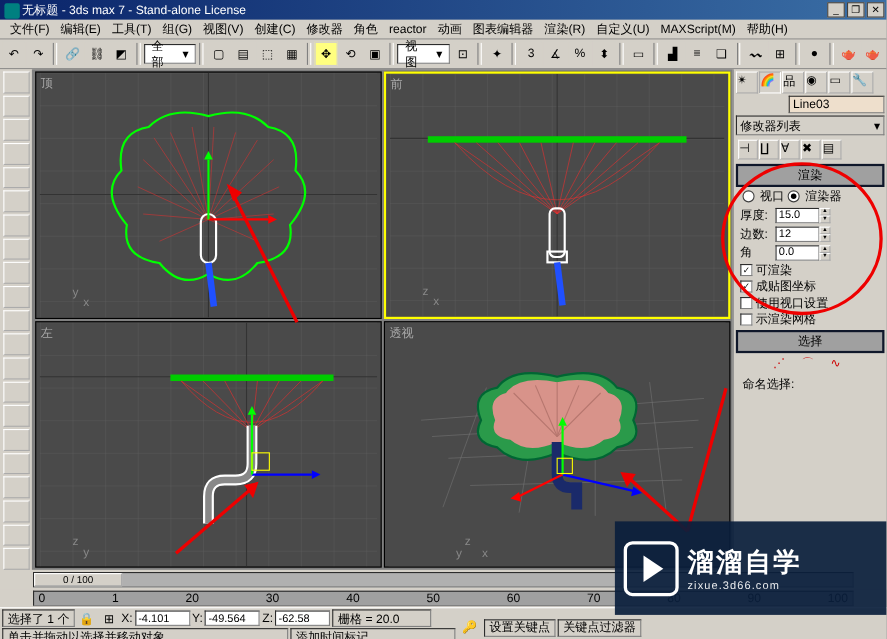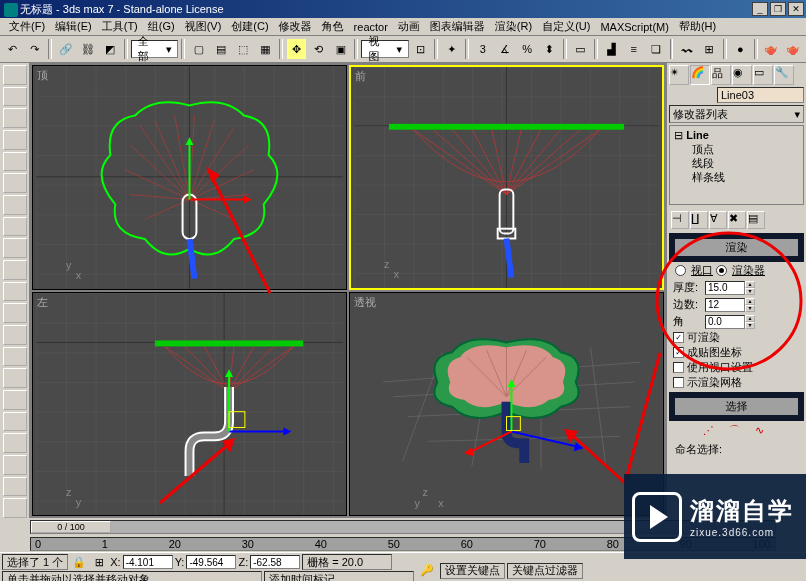"⊟ Line" div.panel-box { html: <div> <div> <div>⊟ <span>Line</span></div> <div>顶点</div> <div>线段</div> <div>样条线</div> </div> </div> -> none }
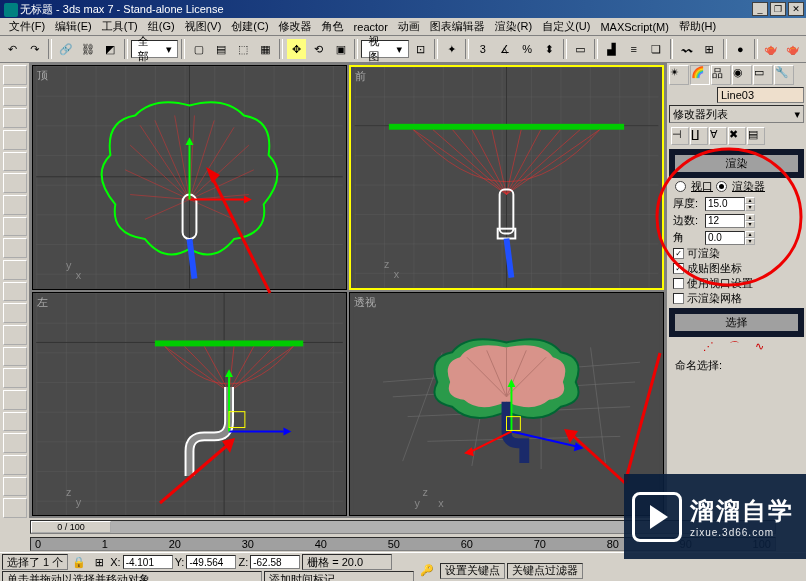"渲染" .rollout-head { border: 6px solid #0f172a -> 2px solid #0f172a }
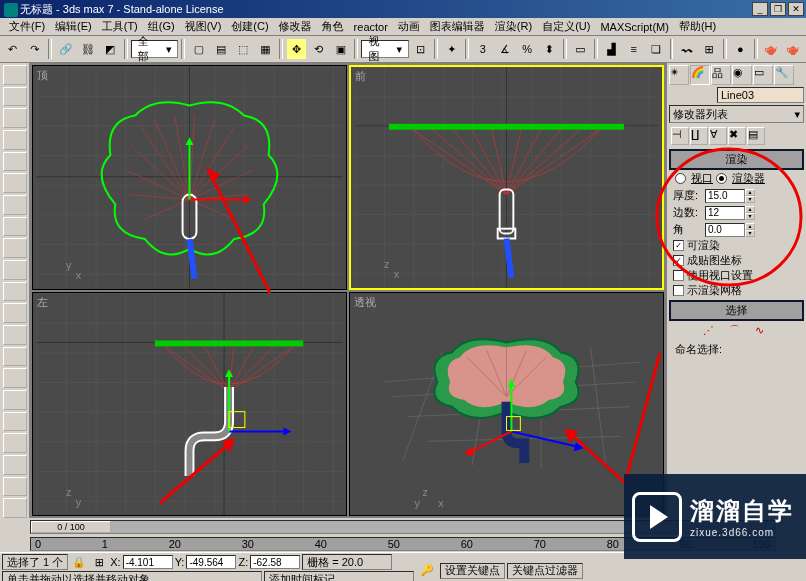"视口" .r-row { text-decoration: underline -> none }
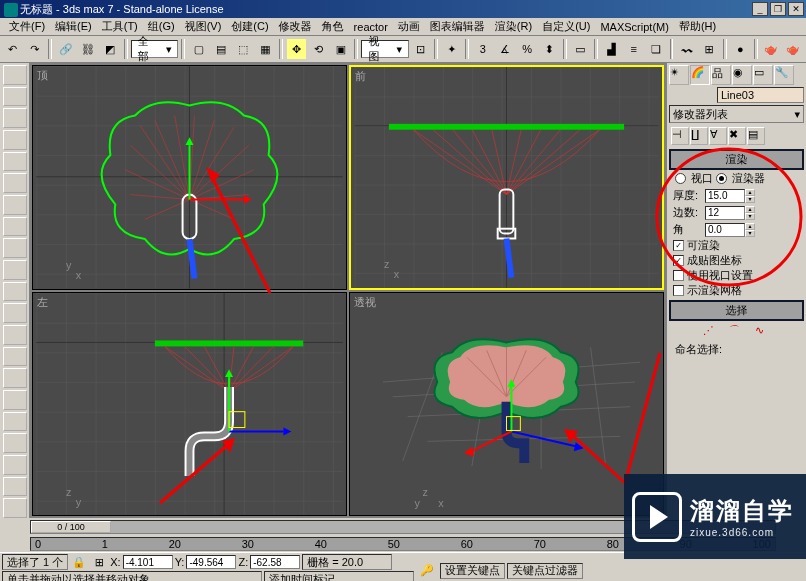"溜溜自学" .watermark { width: 182px -> 247px }
